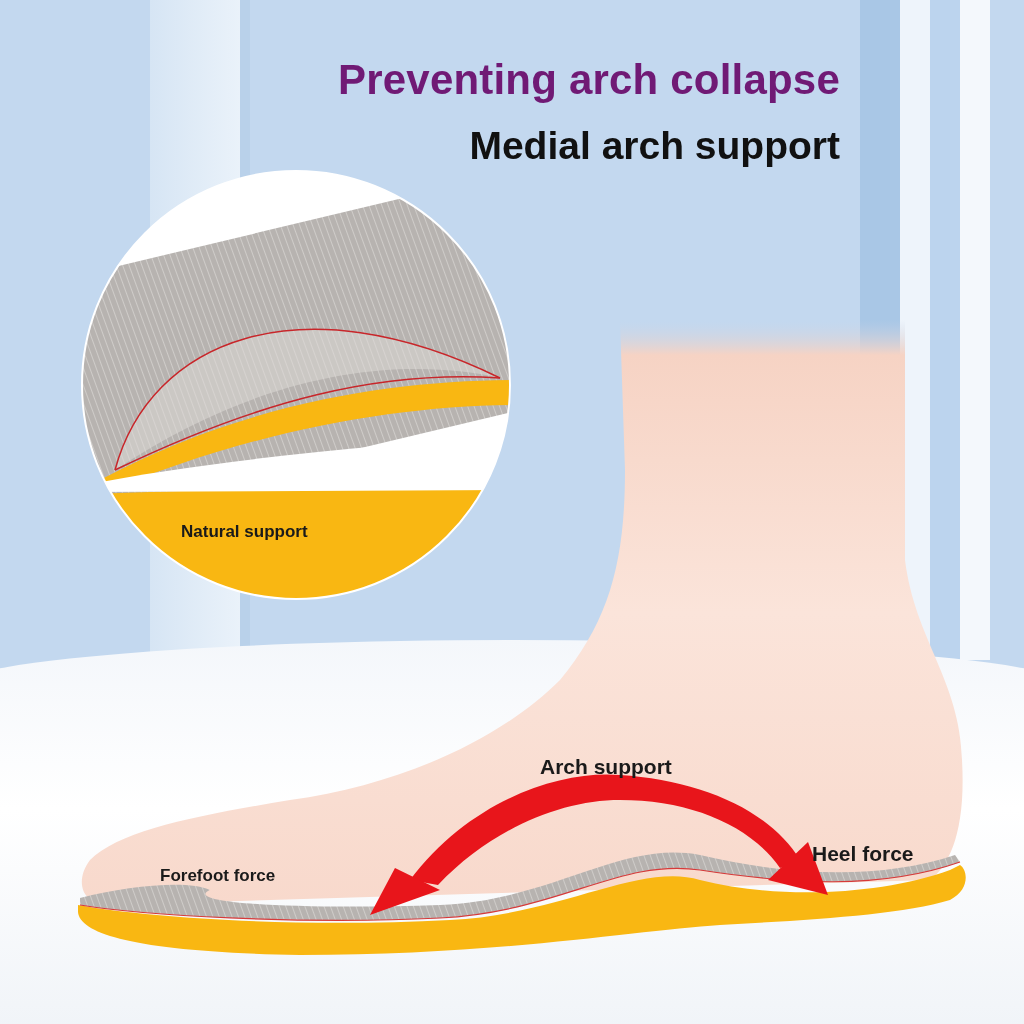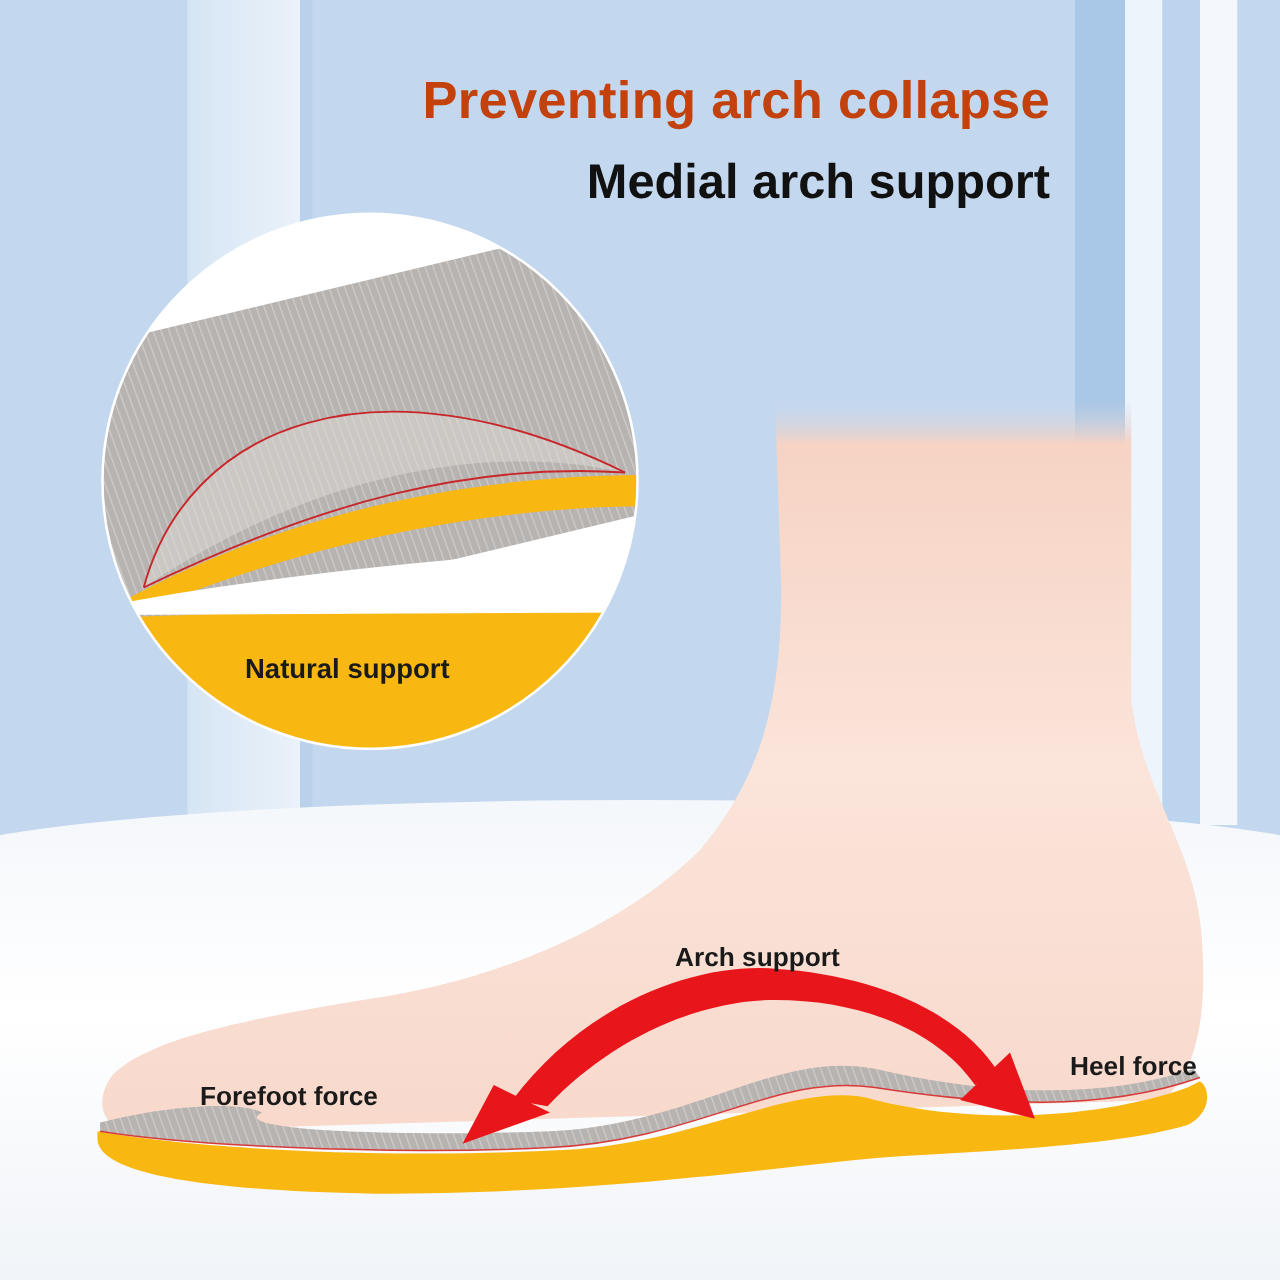"Preventing arch collapse" .title { color: #c2410c -> #701a75 }
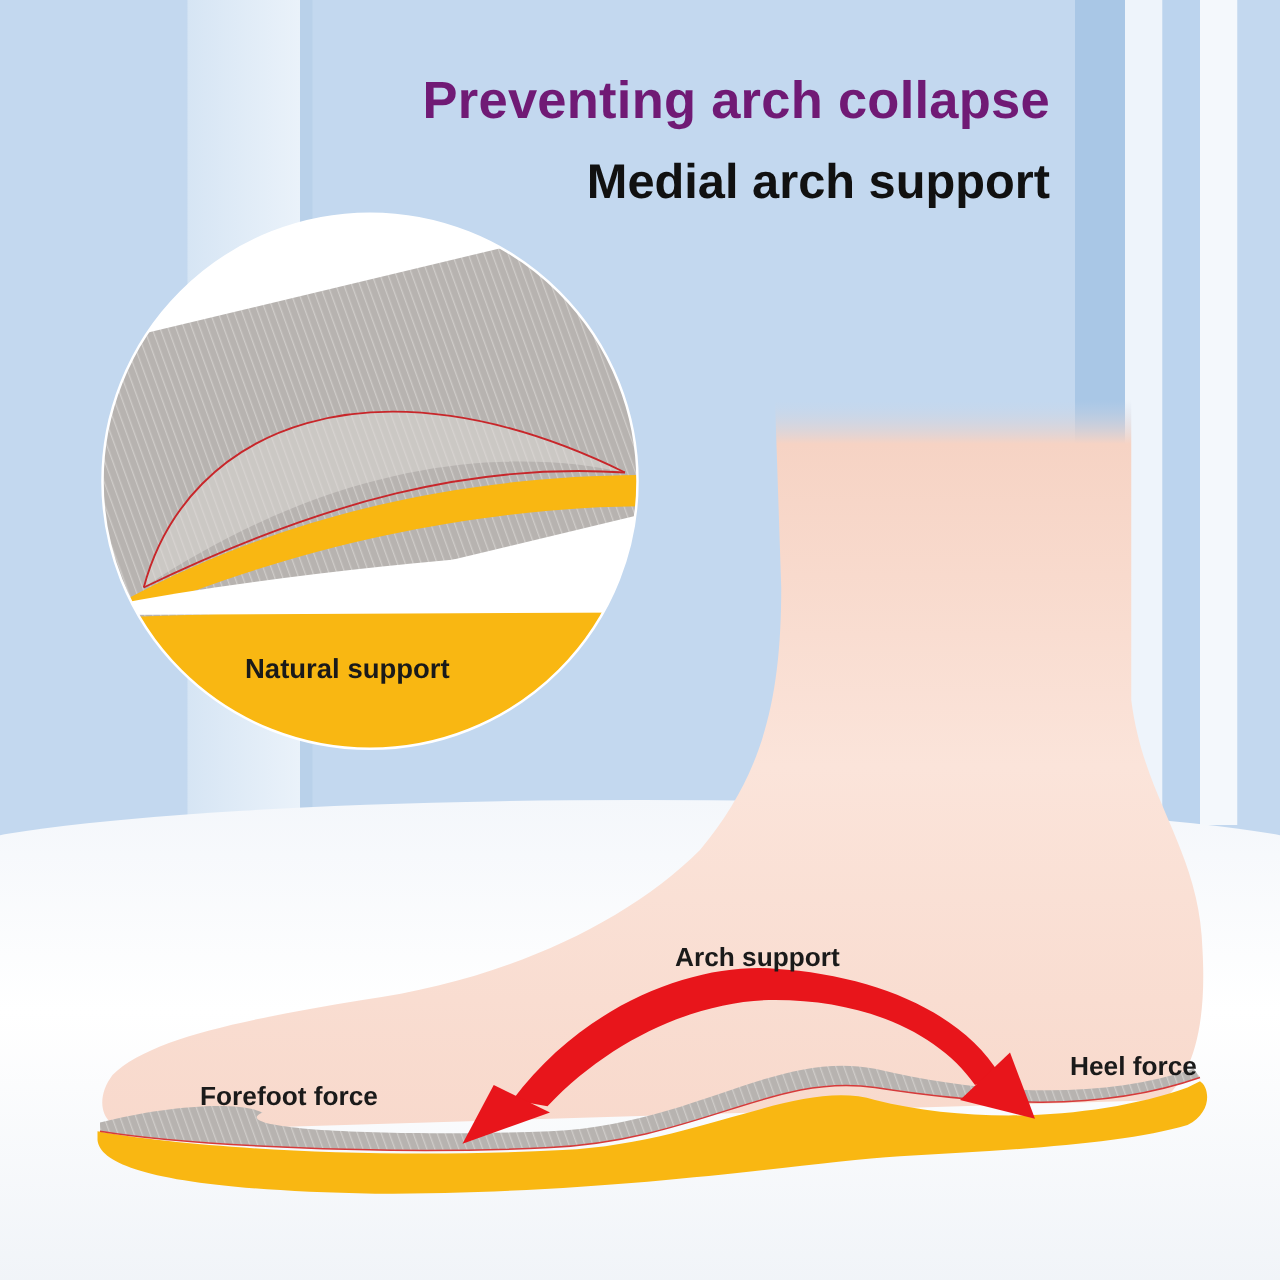"Natural support" div.label { font-size: 22px -> 17px; left: 196px -> 181px }
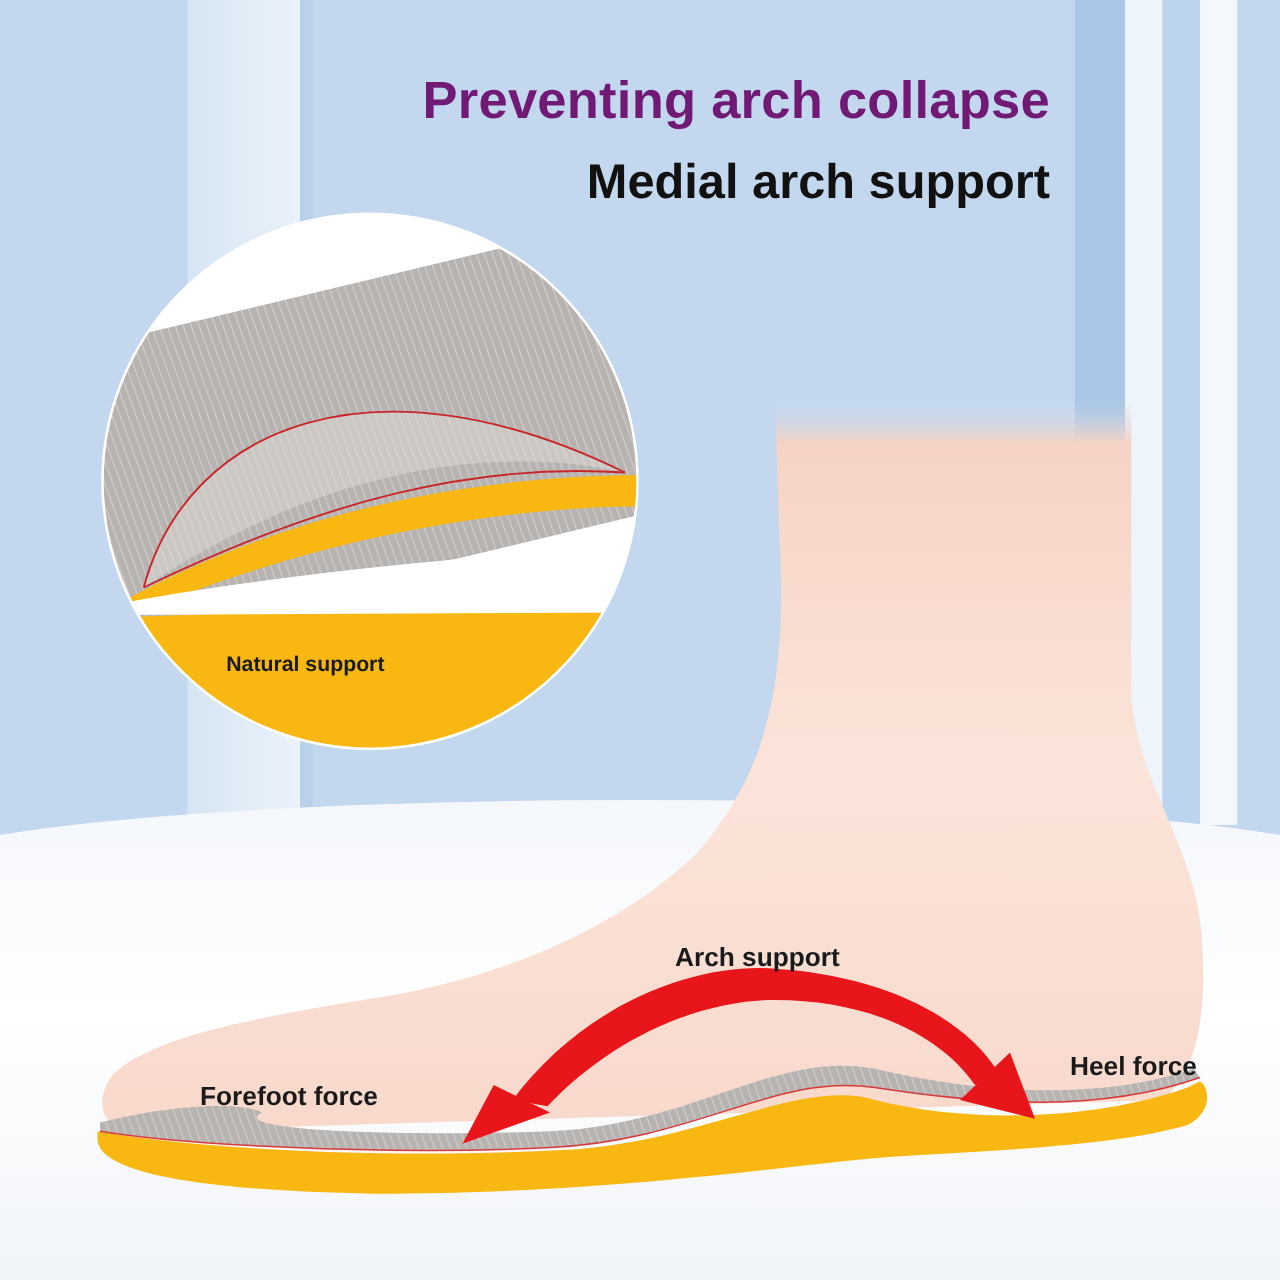"Heel force" div.label { margin-left: 44px -> none }
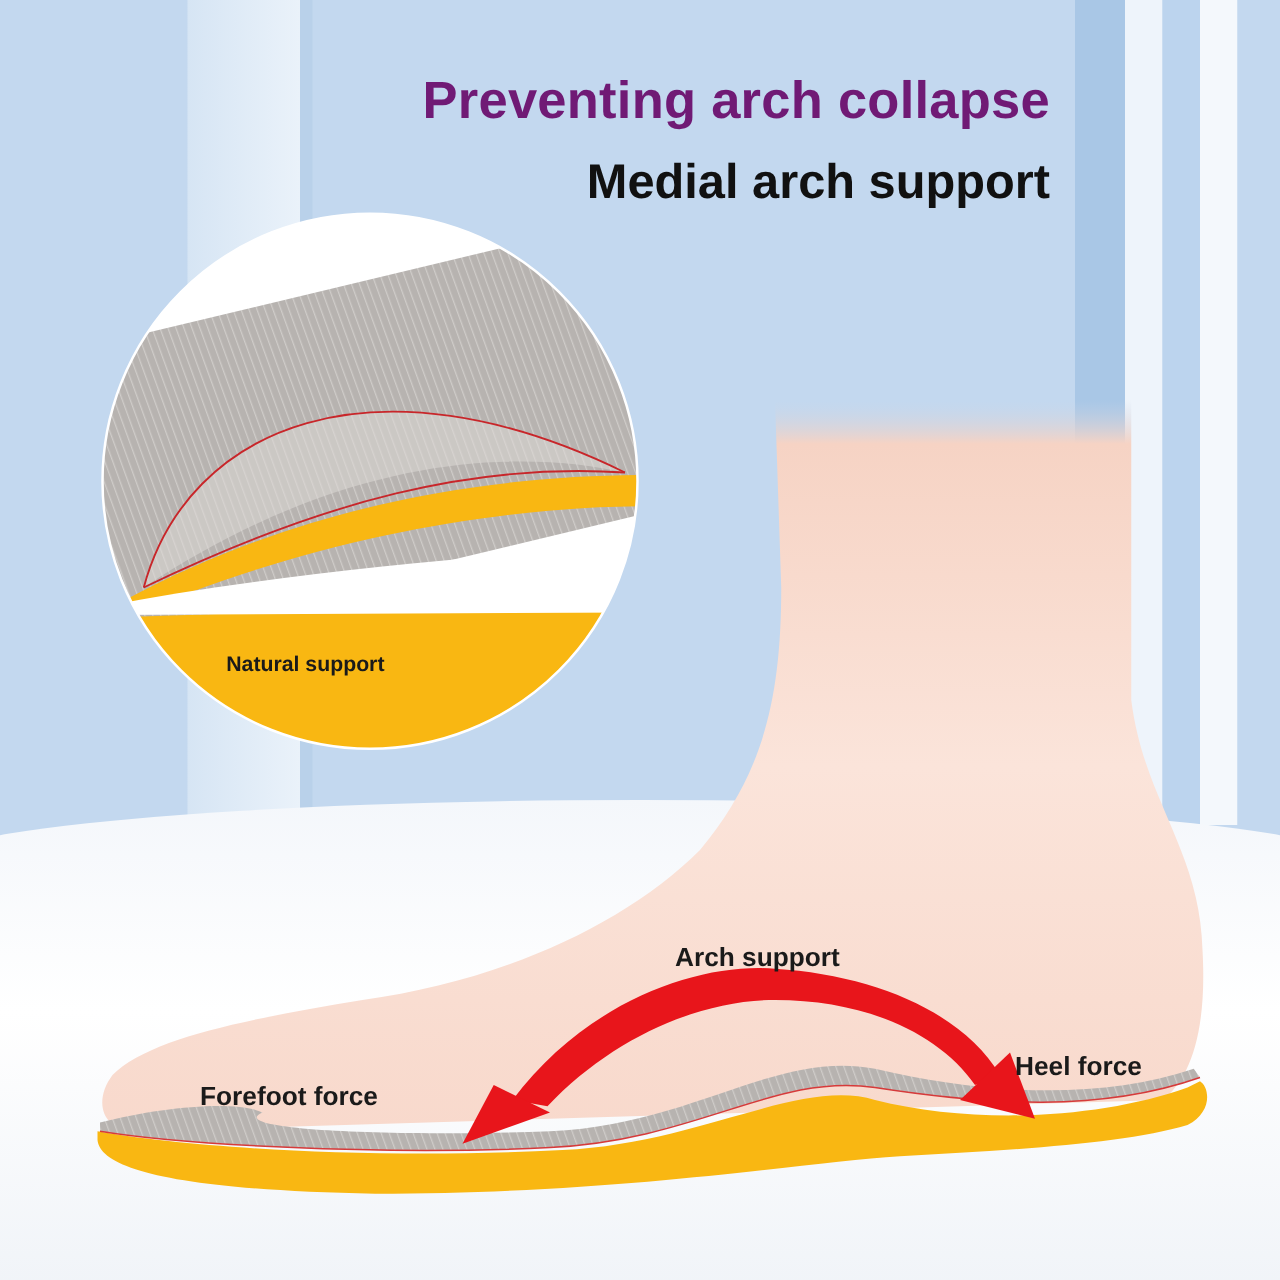"Forefoot force" div.label { font-size: 21px -> 17px }
